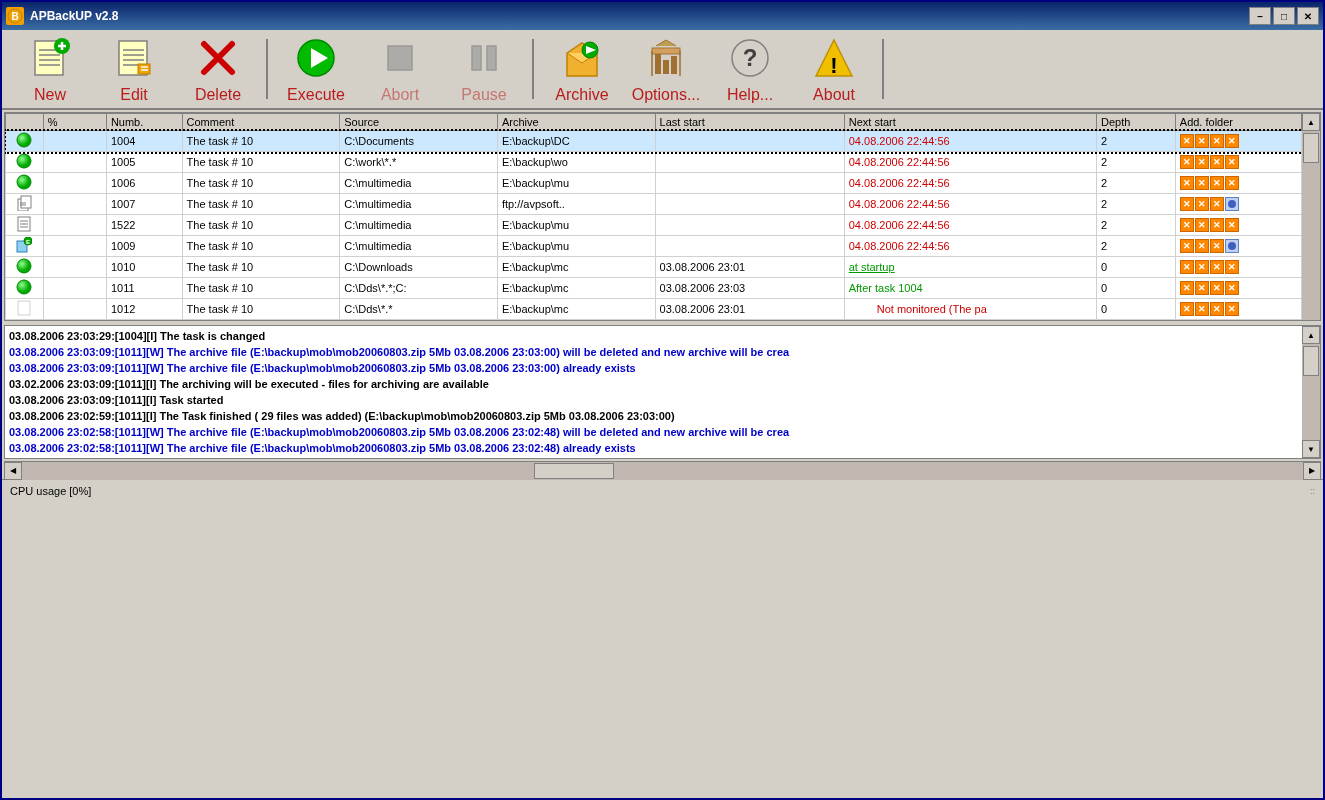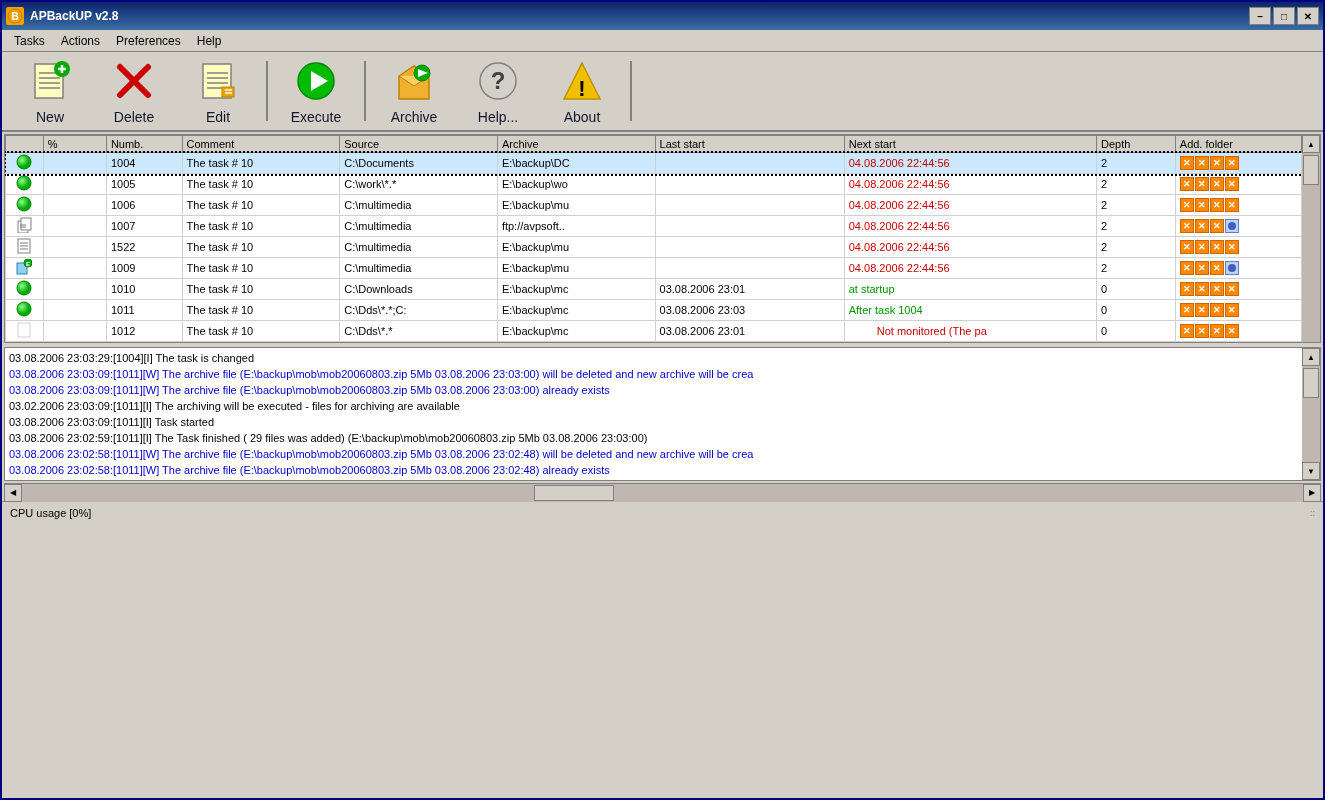"Tasks" div { html: <div> <span>Tasks</span> <span>Actions</span> <span>Preferences</span> <span>Help</span> </div> -> none }
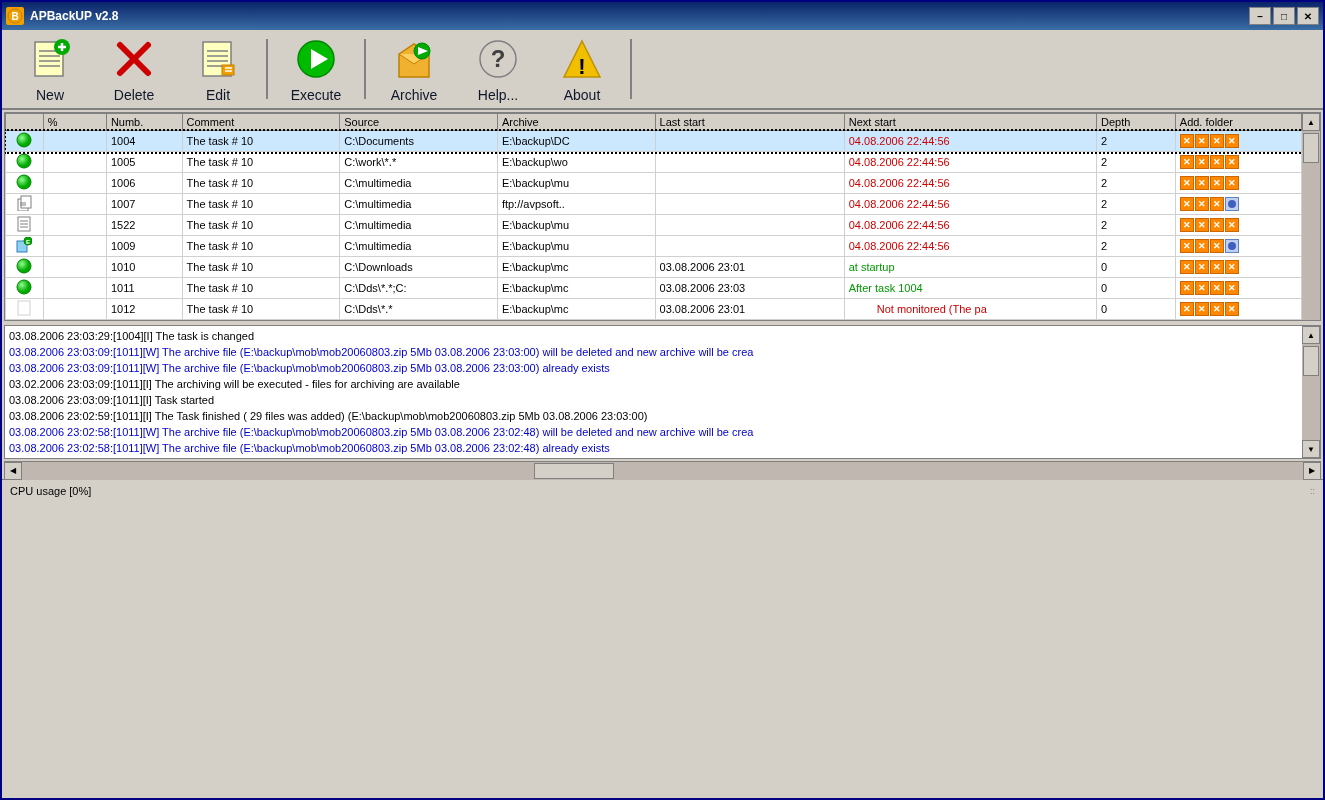"New" .toolbar-label { color: #0f172a -> #b91c1c; font-size: 14px -> 16px }
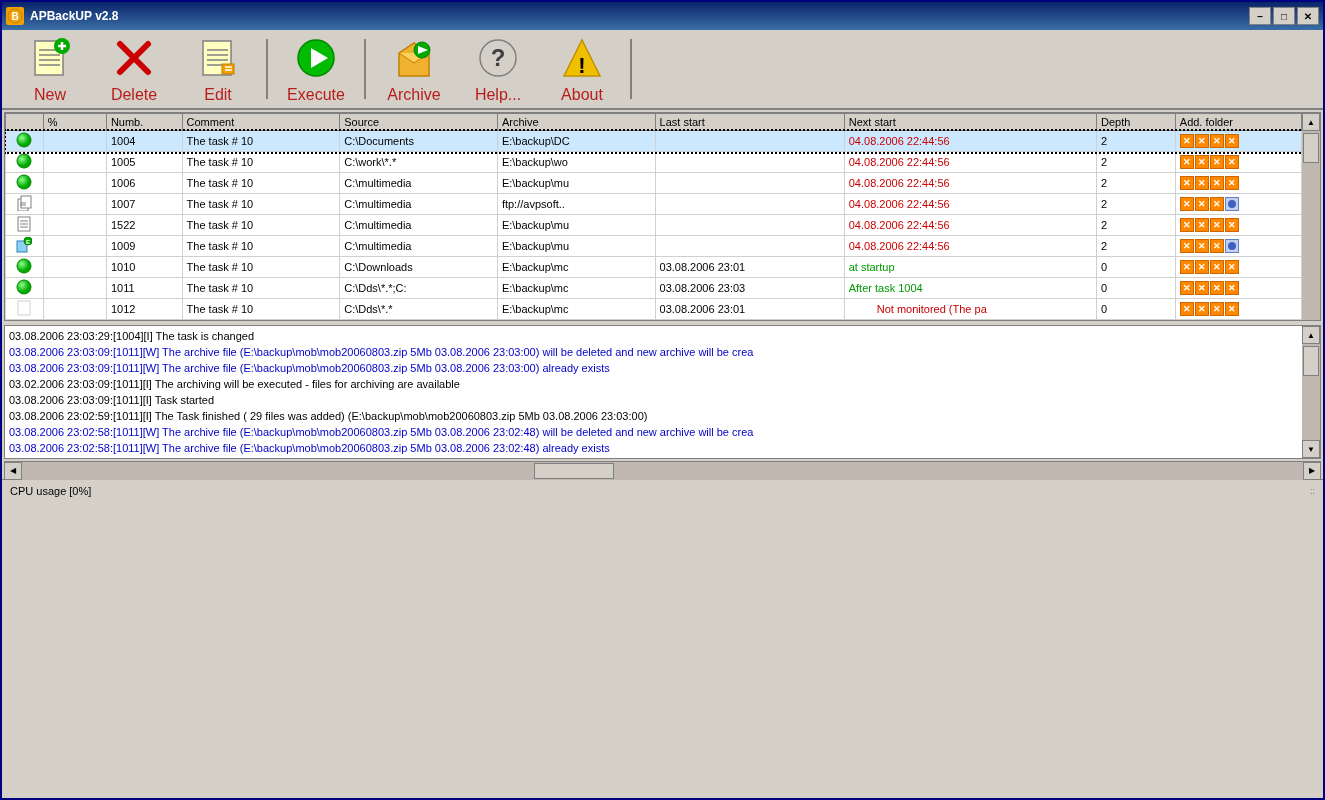"Delete" button.toolbar-btn { order: before "Edit" -> after "Edit" }
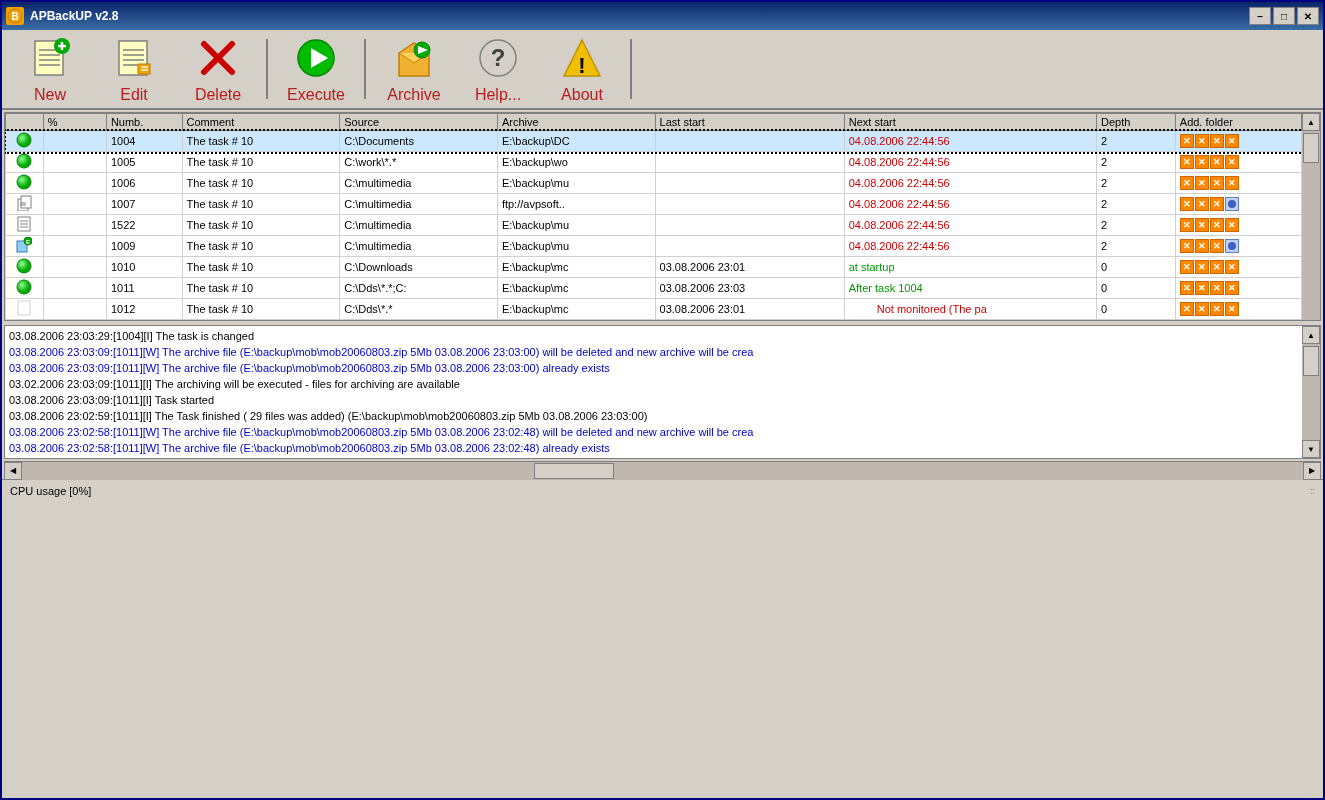"Abort" button.toolbar-btn { html: none -> <button> <div> <svg> <rect></rect> </svg> </div> <span>Abort</span> </button> }
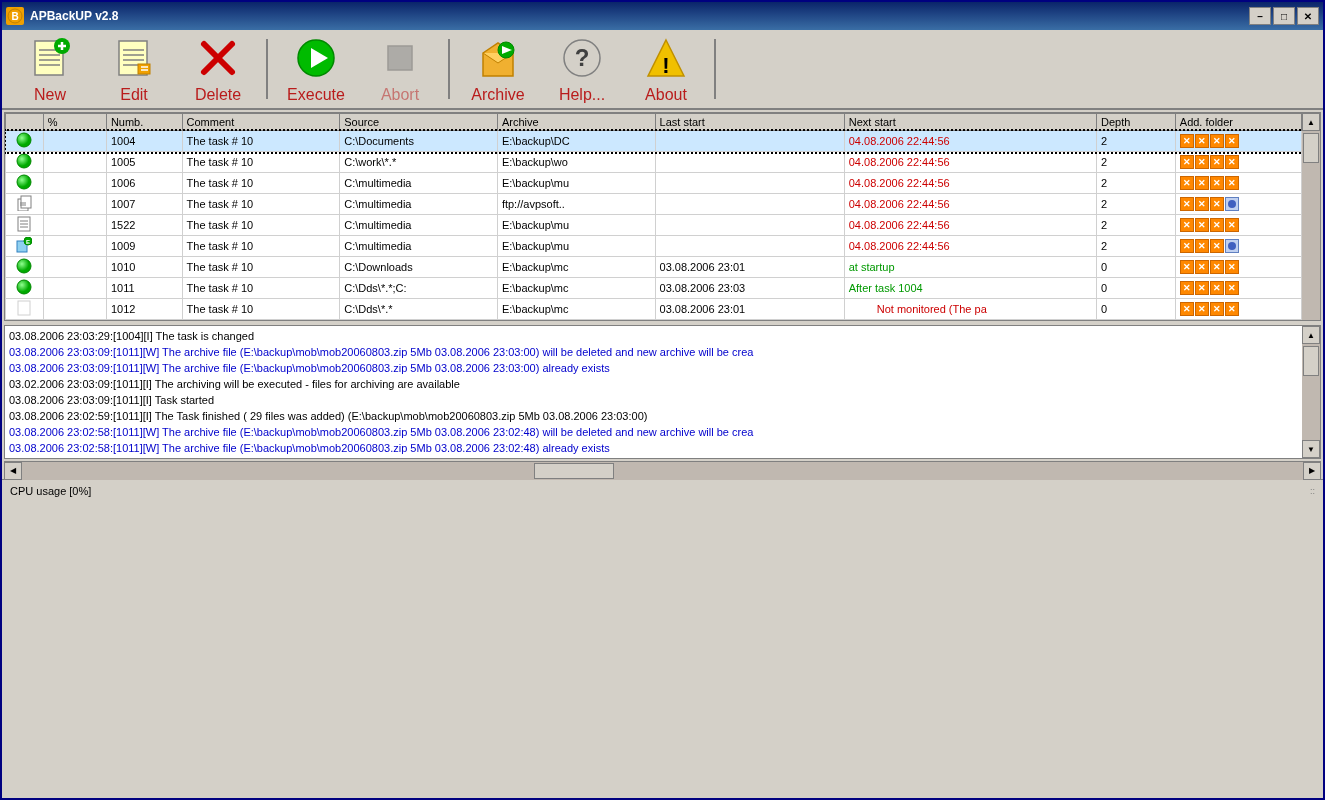"Pause" button.toolbar-btn { html: none -> <button> <div> <svg> <rect></rect> <rect></rect> </svg> </div> <span>Pause</span> </button> }
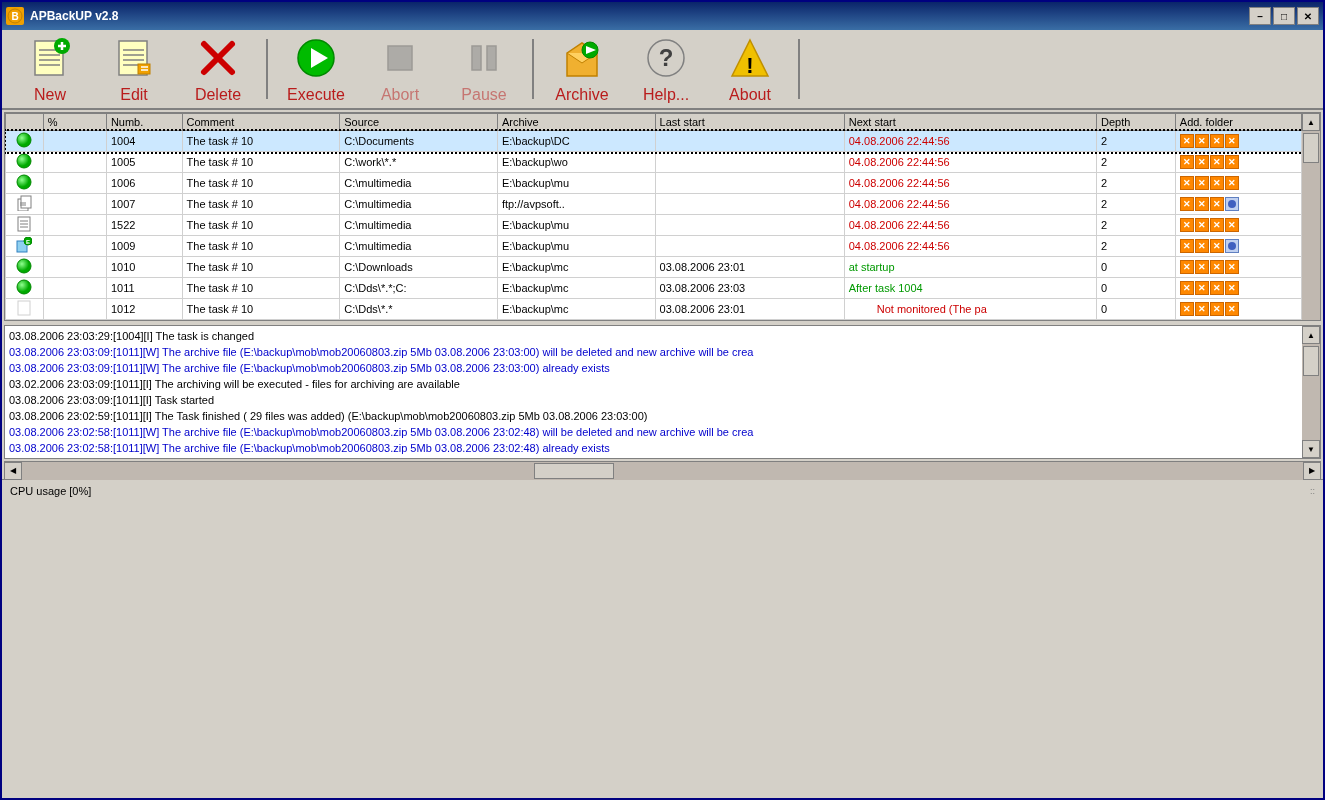"Options..." button.toolbar-btn { html: none -> <button> <div> <svg> <rect></rect> <line></line> <line></line> <rect></rect> <rect></rect> <rect></rect> <path></path> </svg> </div> <span>Options...</span> </button> }
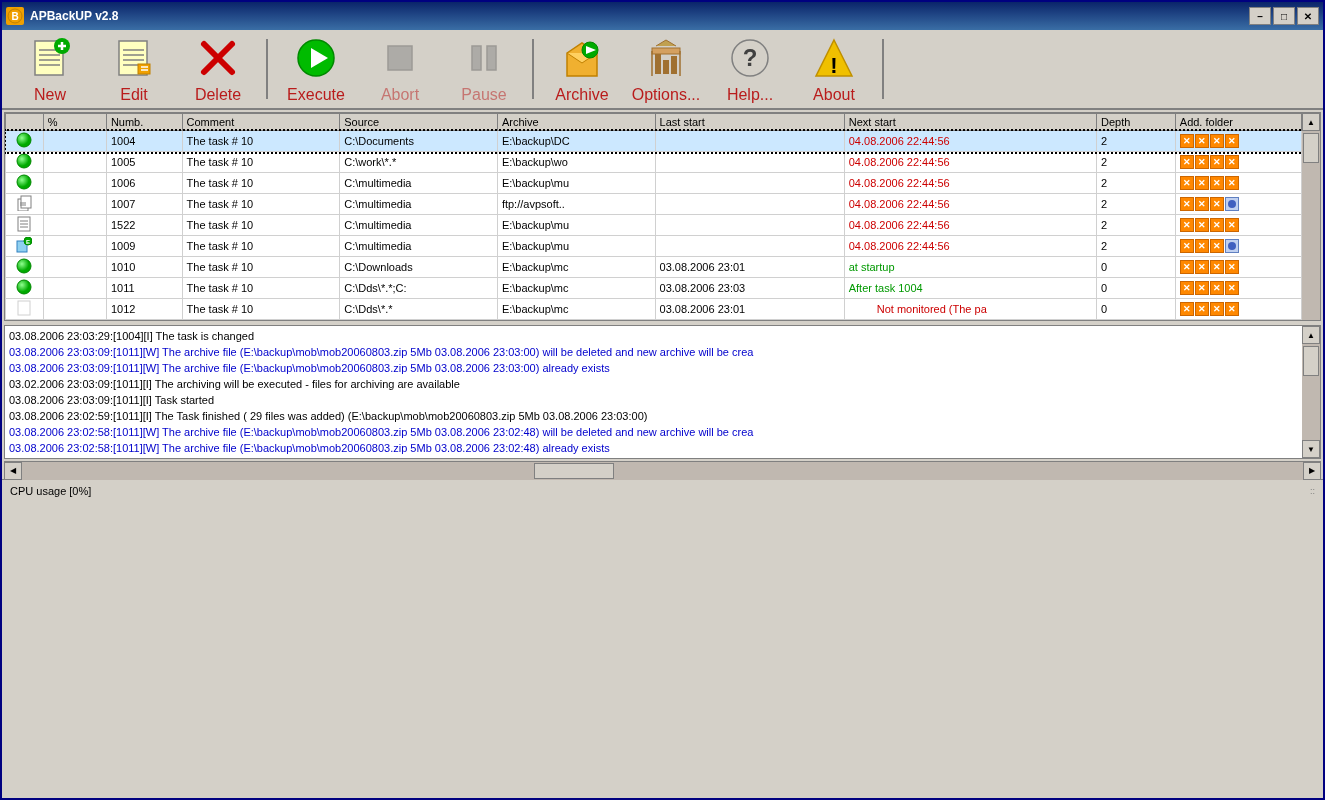"at startup" td { text-decoration: none -> underline }
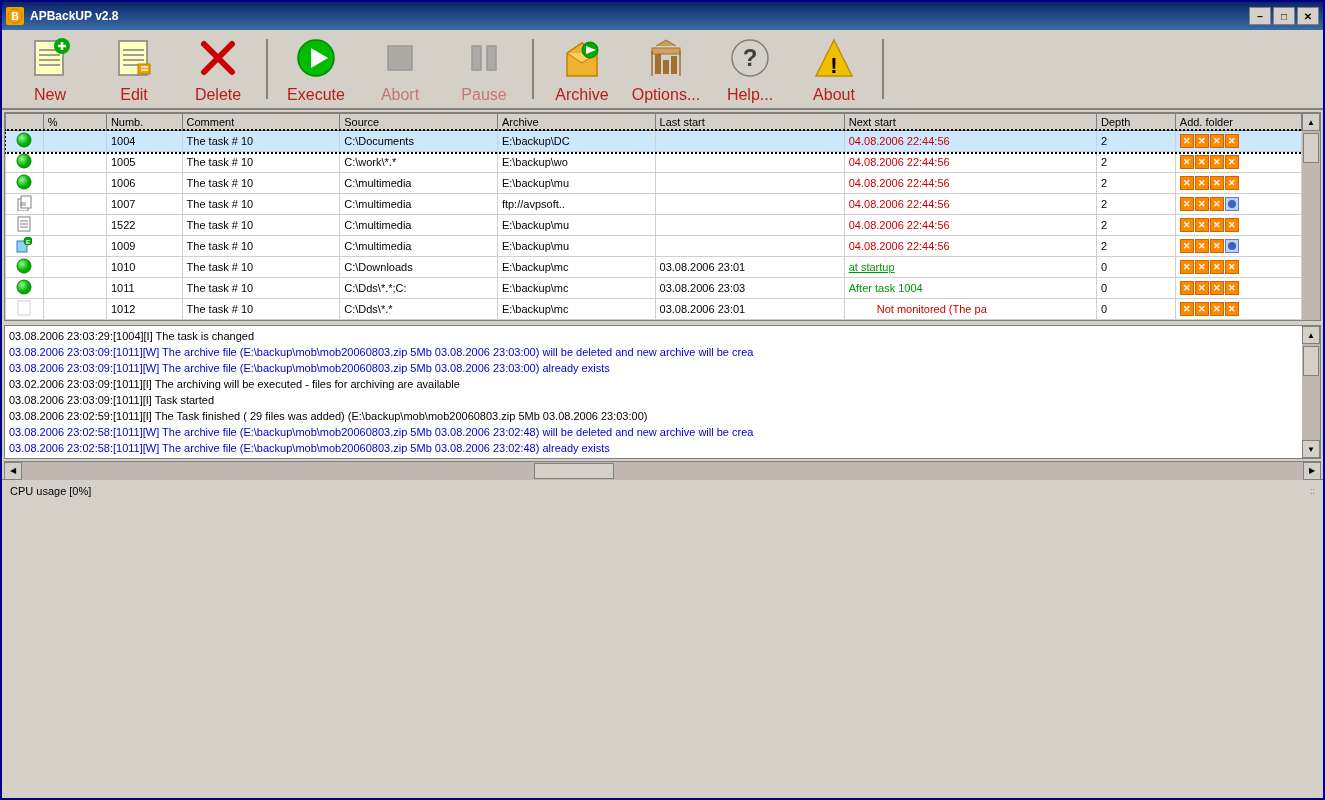"03.08.2006 23:03:29:[1004][I] The task" .log-line { font-weight: none -> bold }
